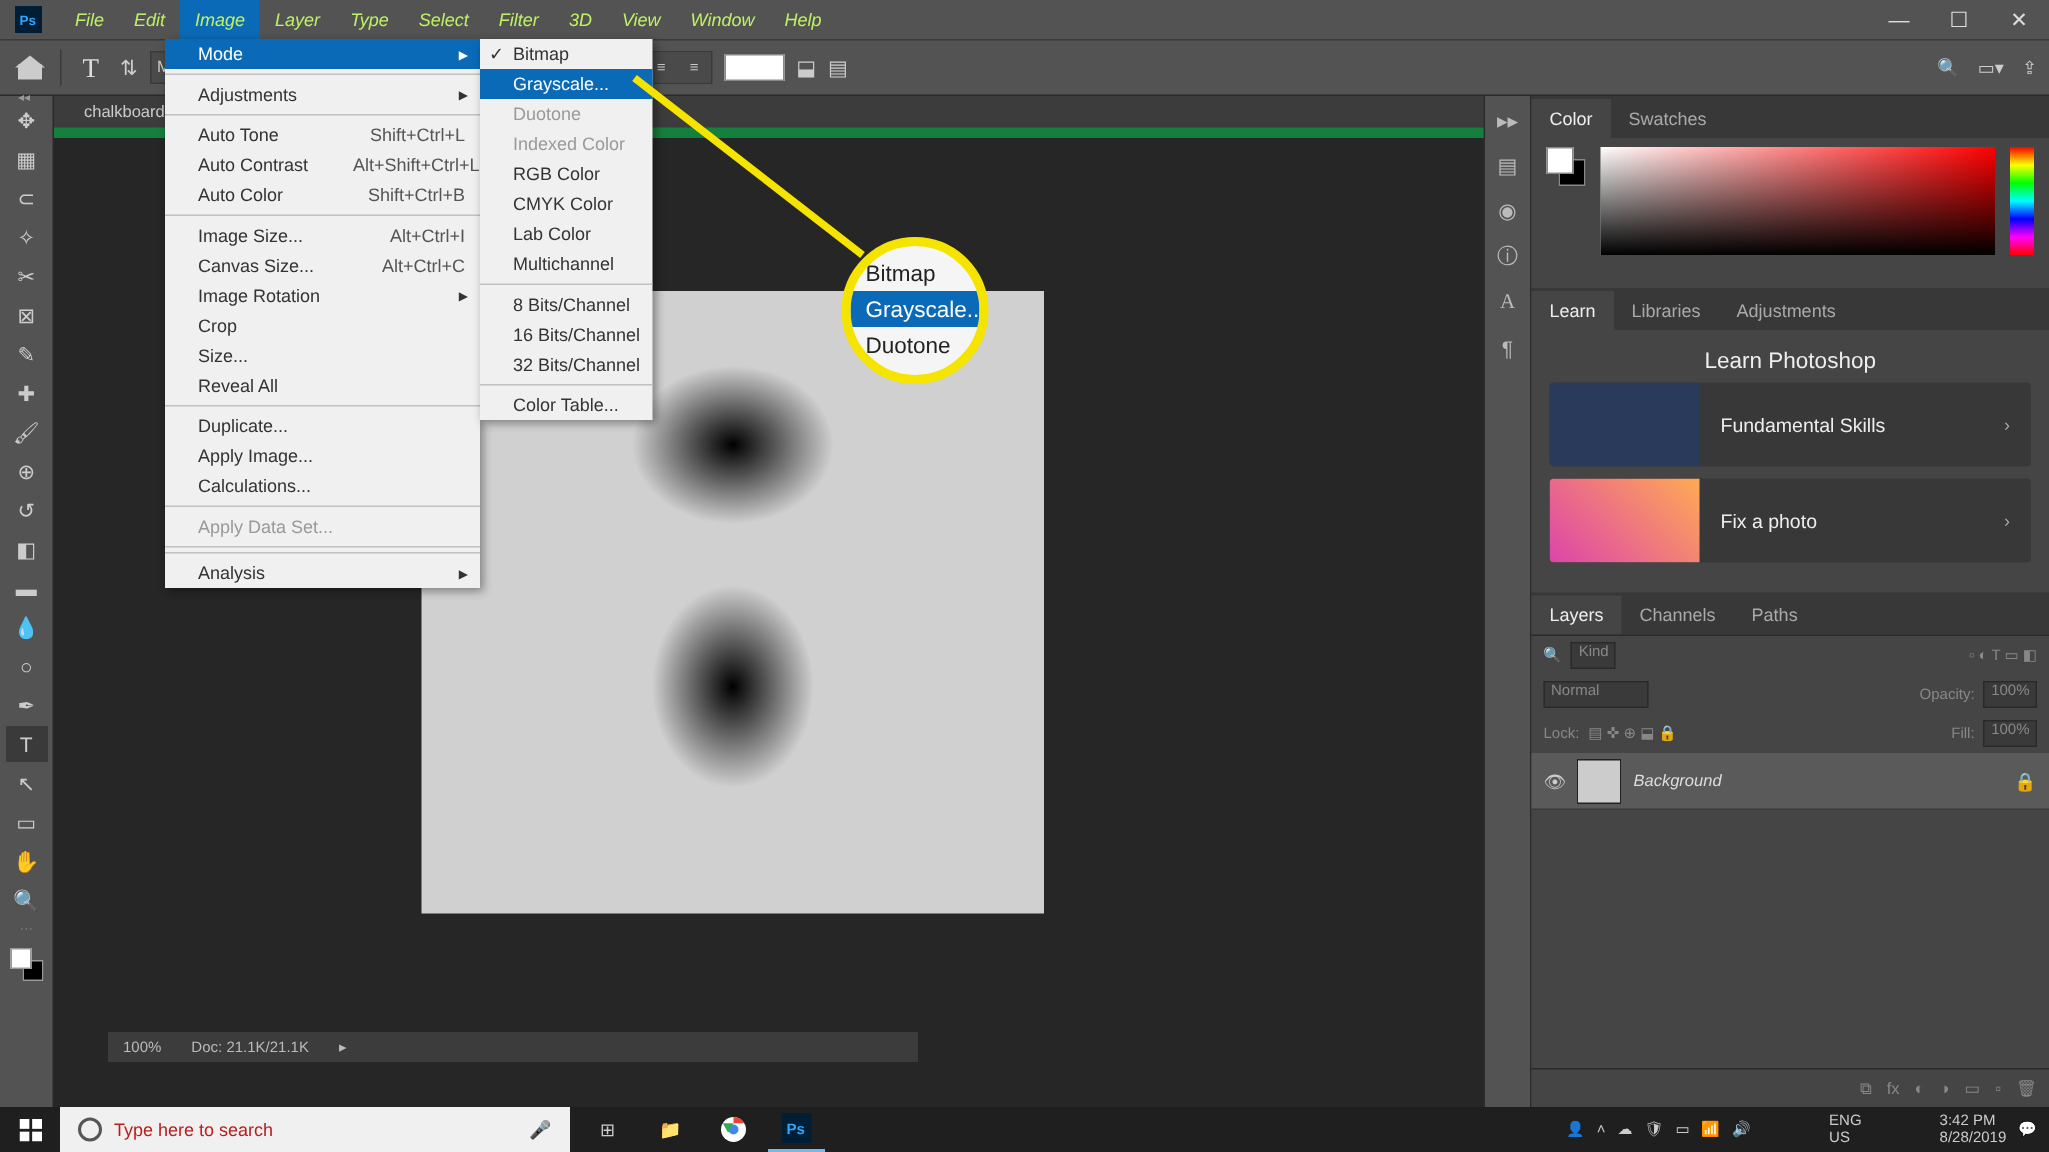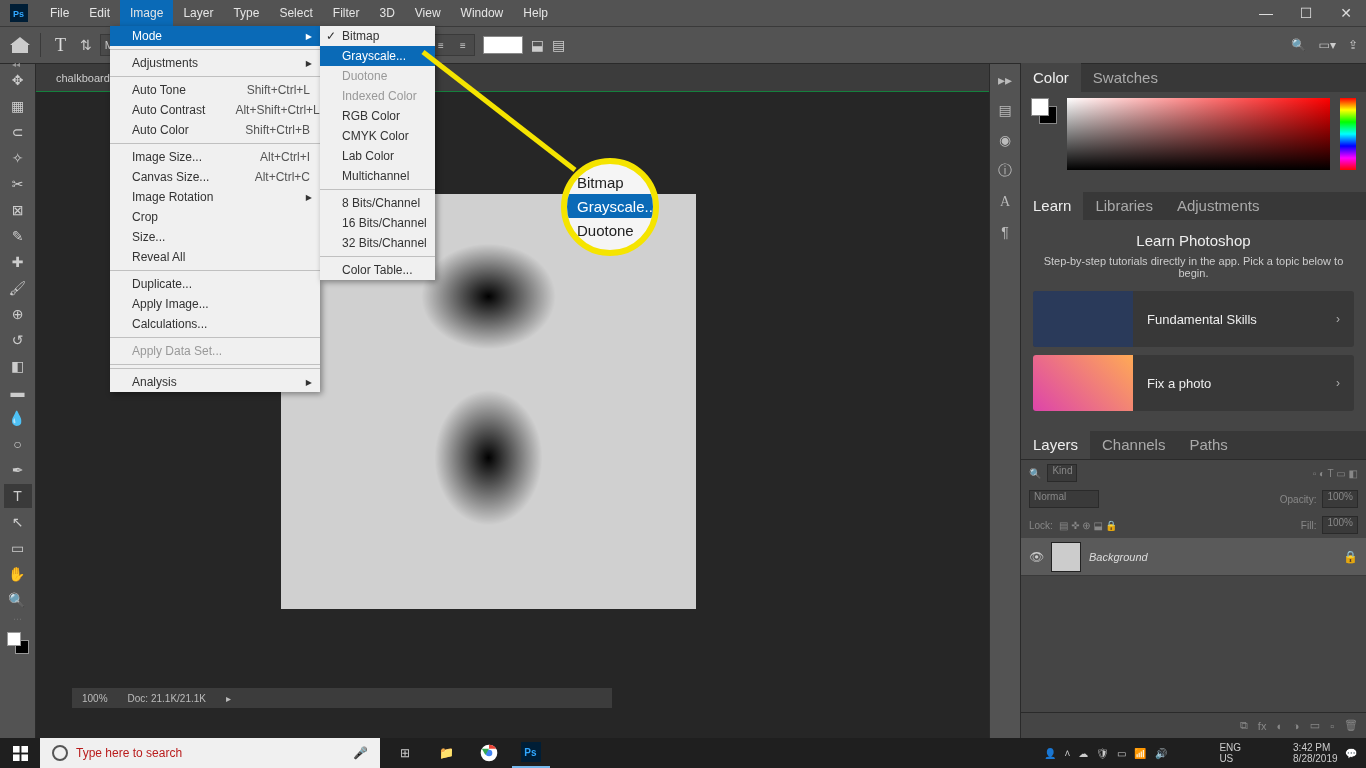"File" .menubar .mi { color: #e5e5e5 -> #bef264; font-style: none -> italic }
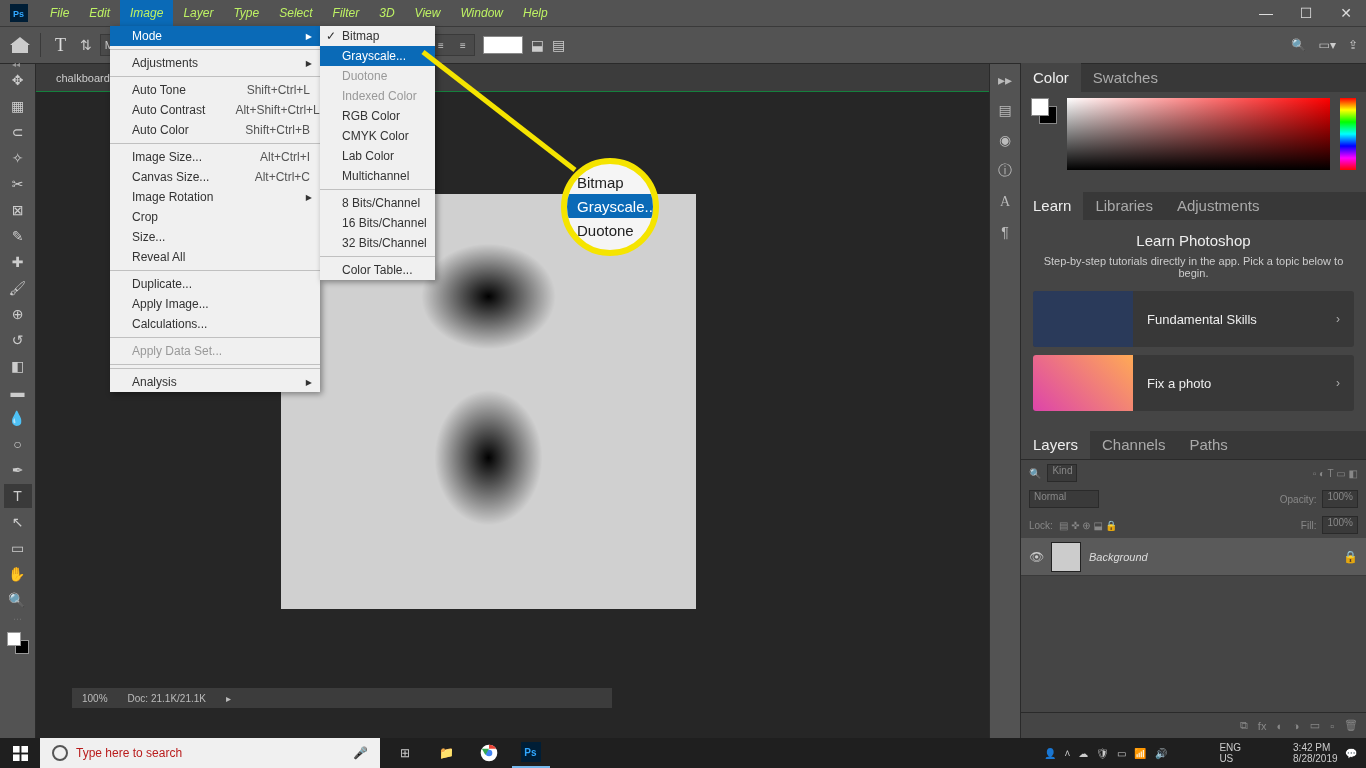"chalkboard" .doctabs { border-bottom: 1px solid #15803d -> 7px solid #15803d }
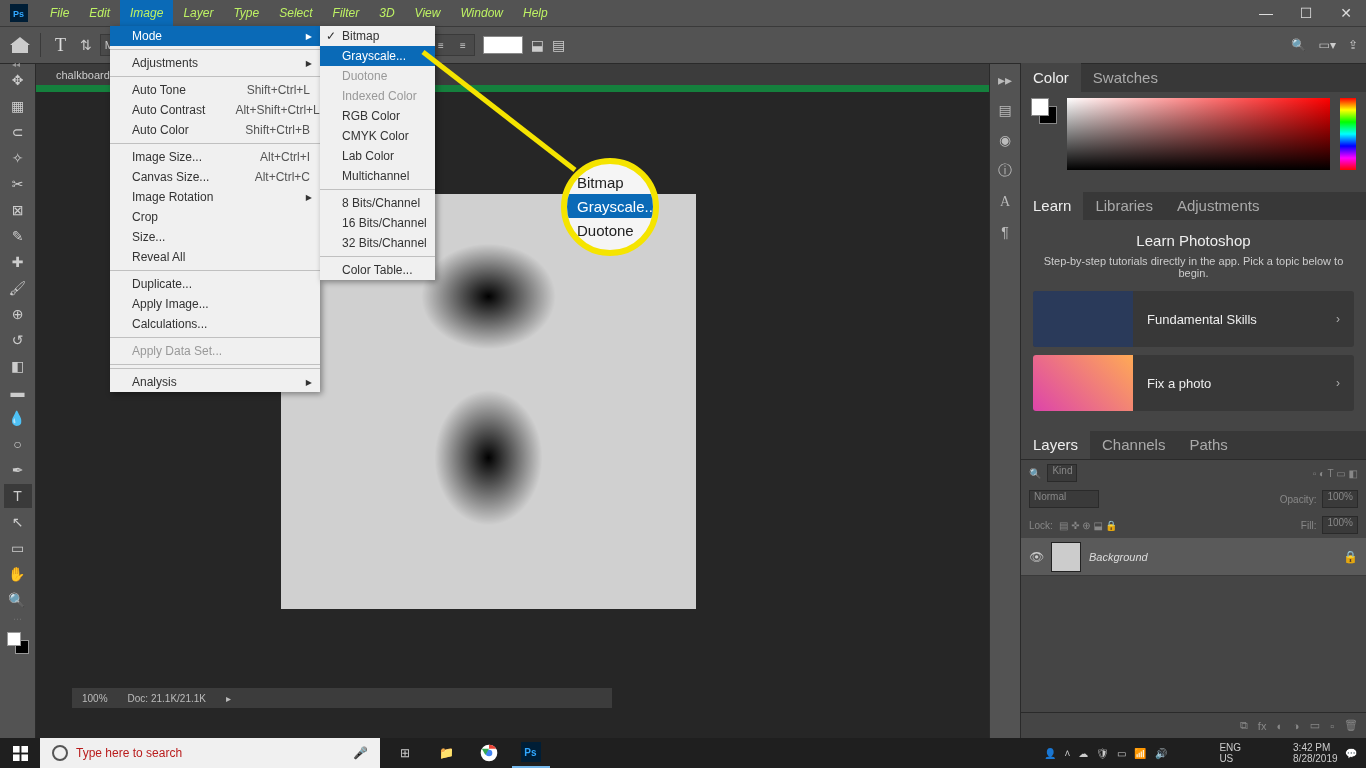"Color" .ptabs span { font-size: 15px -> 12px }
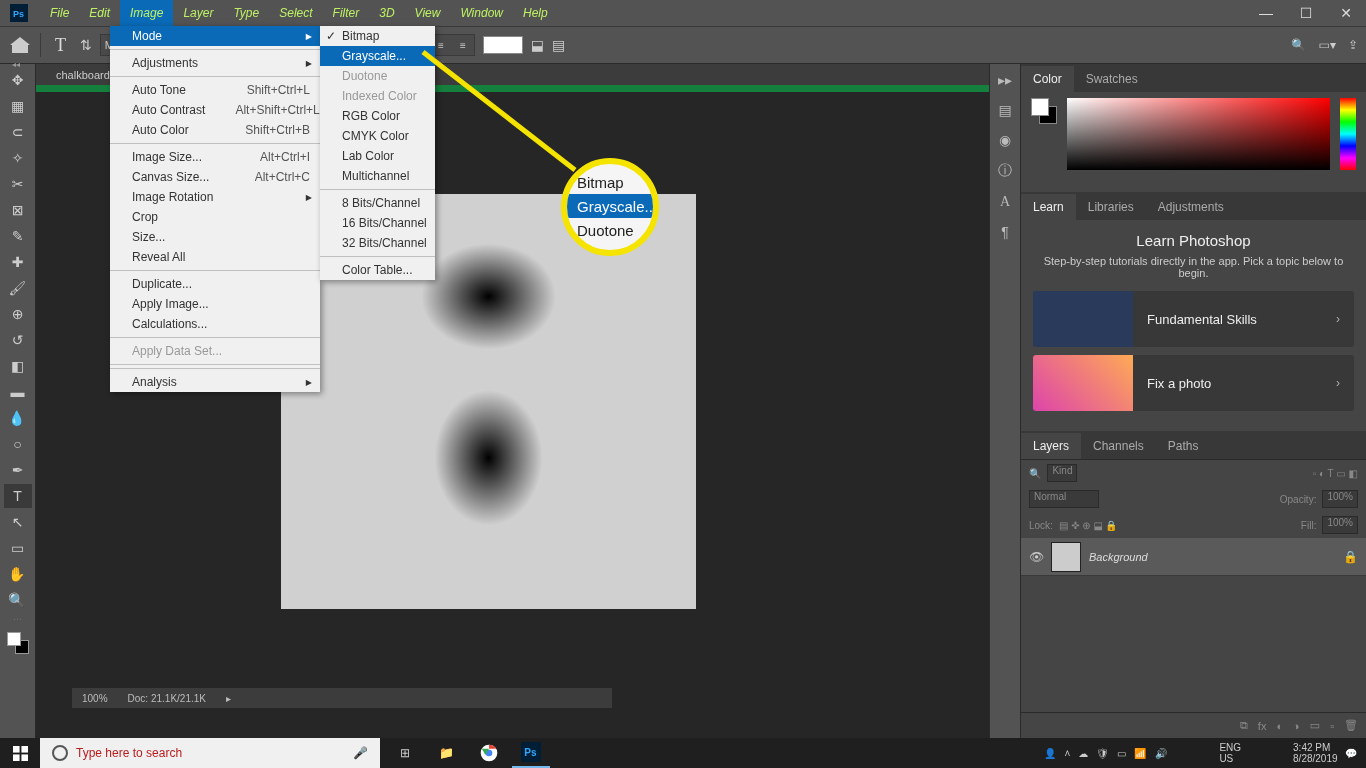"Step-by-step tutorials directly in the" p { html: <p>Step-by-step tutorials directly in the app. Pick a topic below to begin.</p> -> none }
